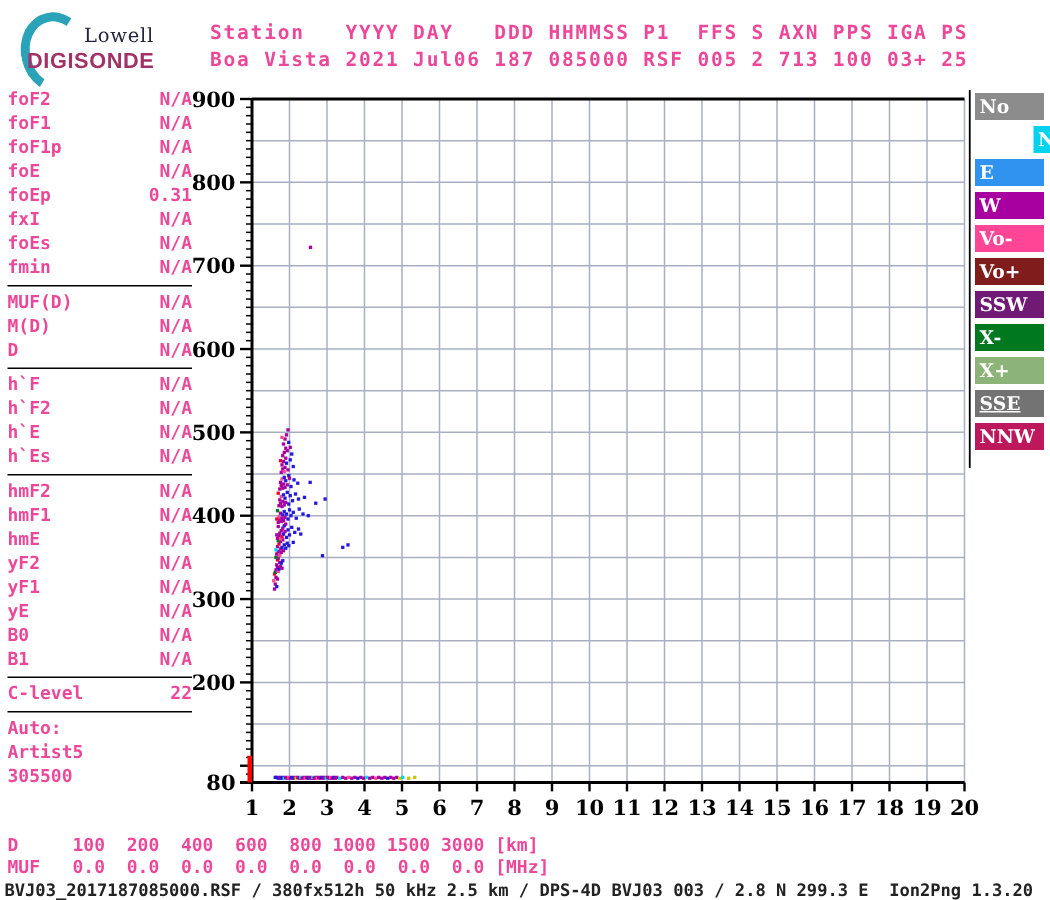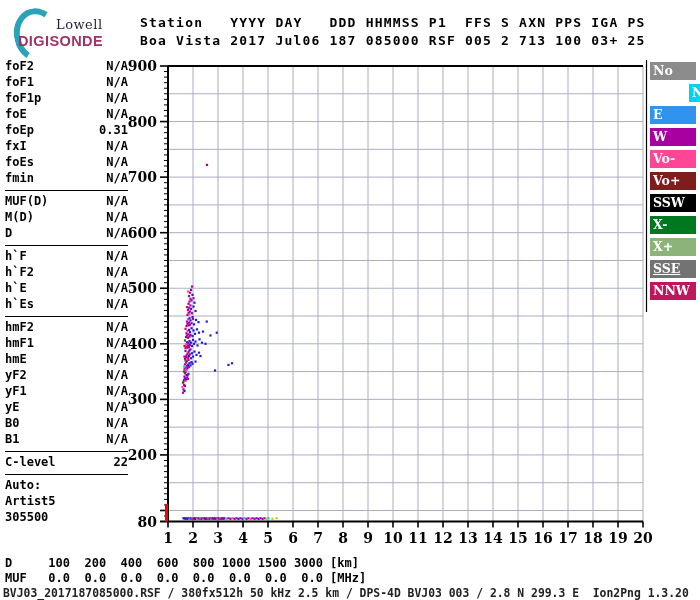"Station YYYY DAY DDD HHMMSS" .mono { color: #000000 -> #ec4899 }
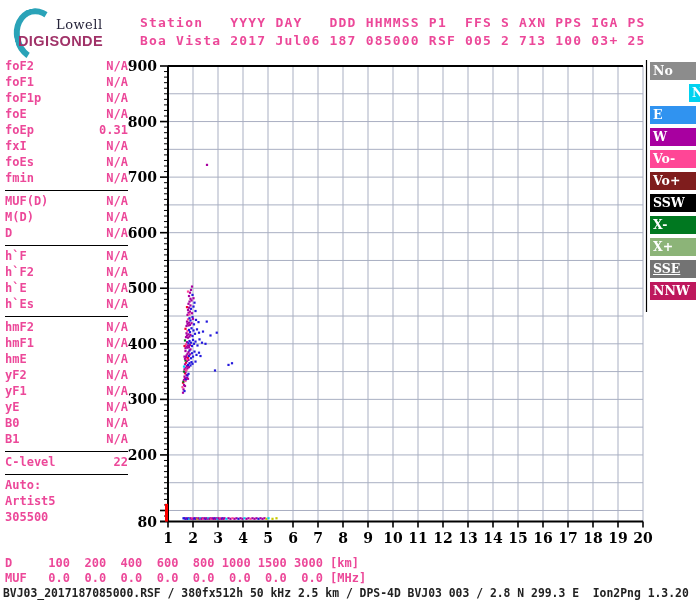"Boa Vista 2017 Jul06 187" div.mono { text: 2017 -> 2021 }
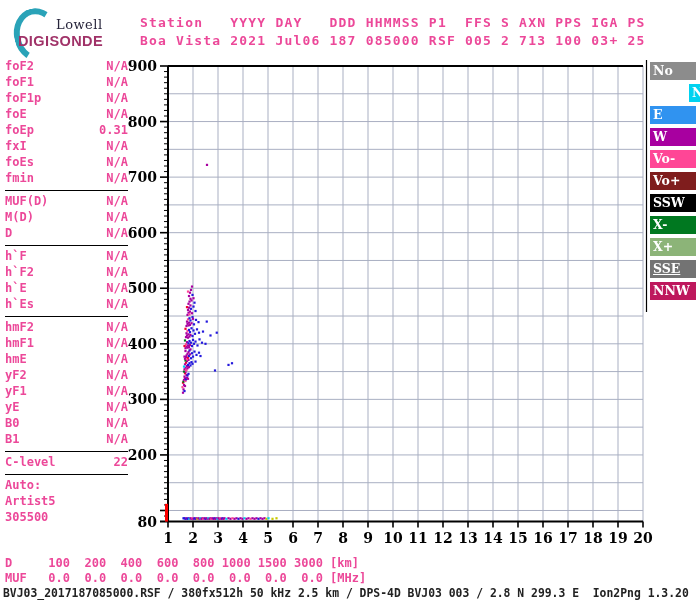"SSW" div.legend-item { background: #000000 -> #701a75 }
